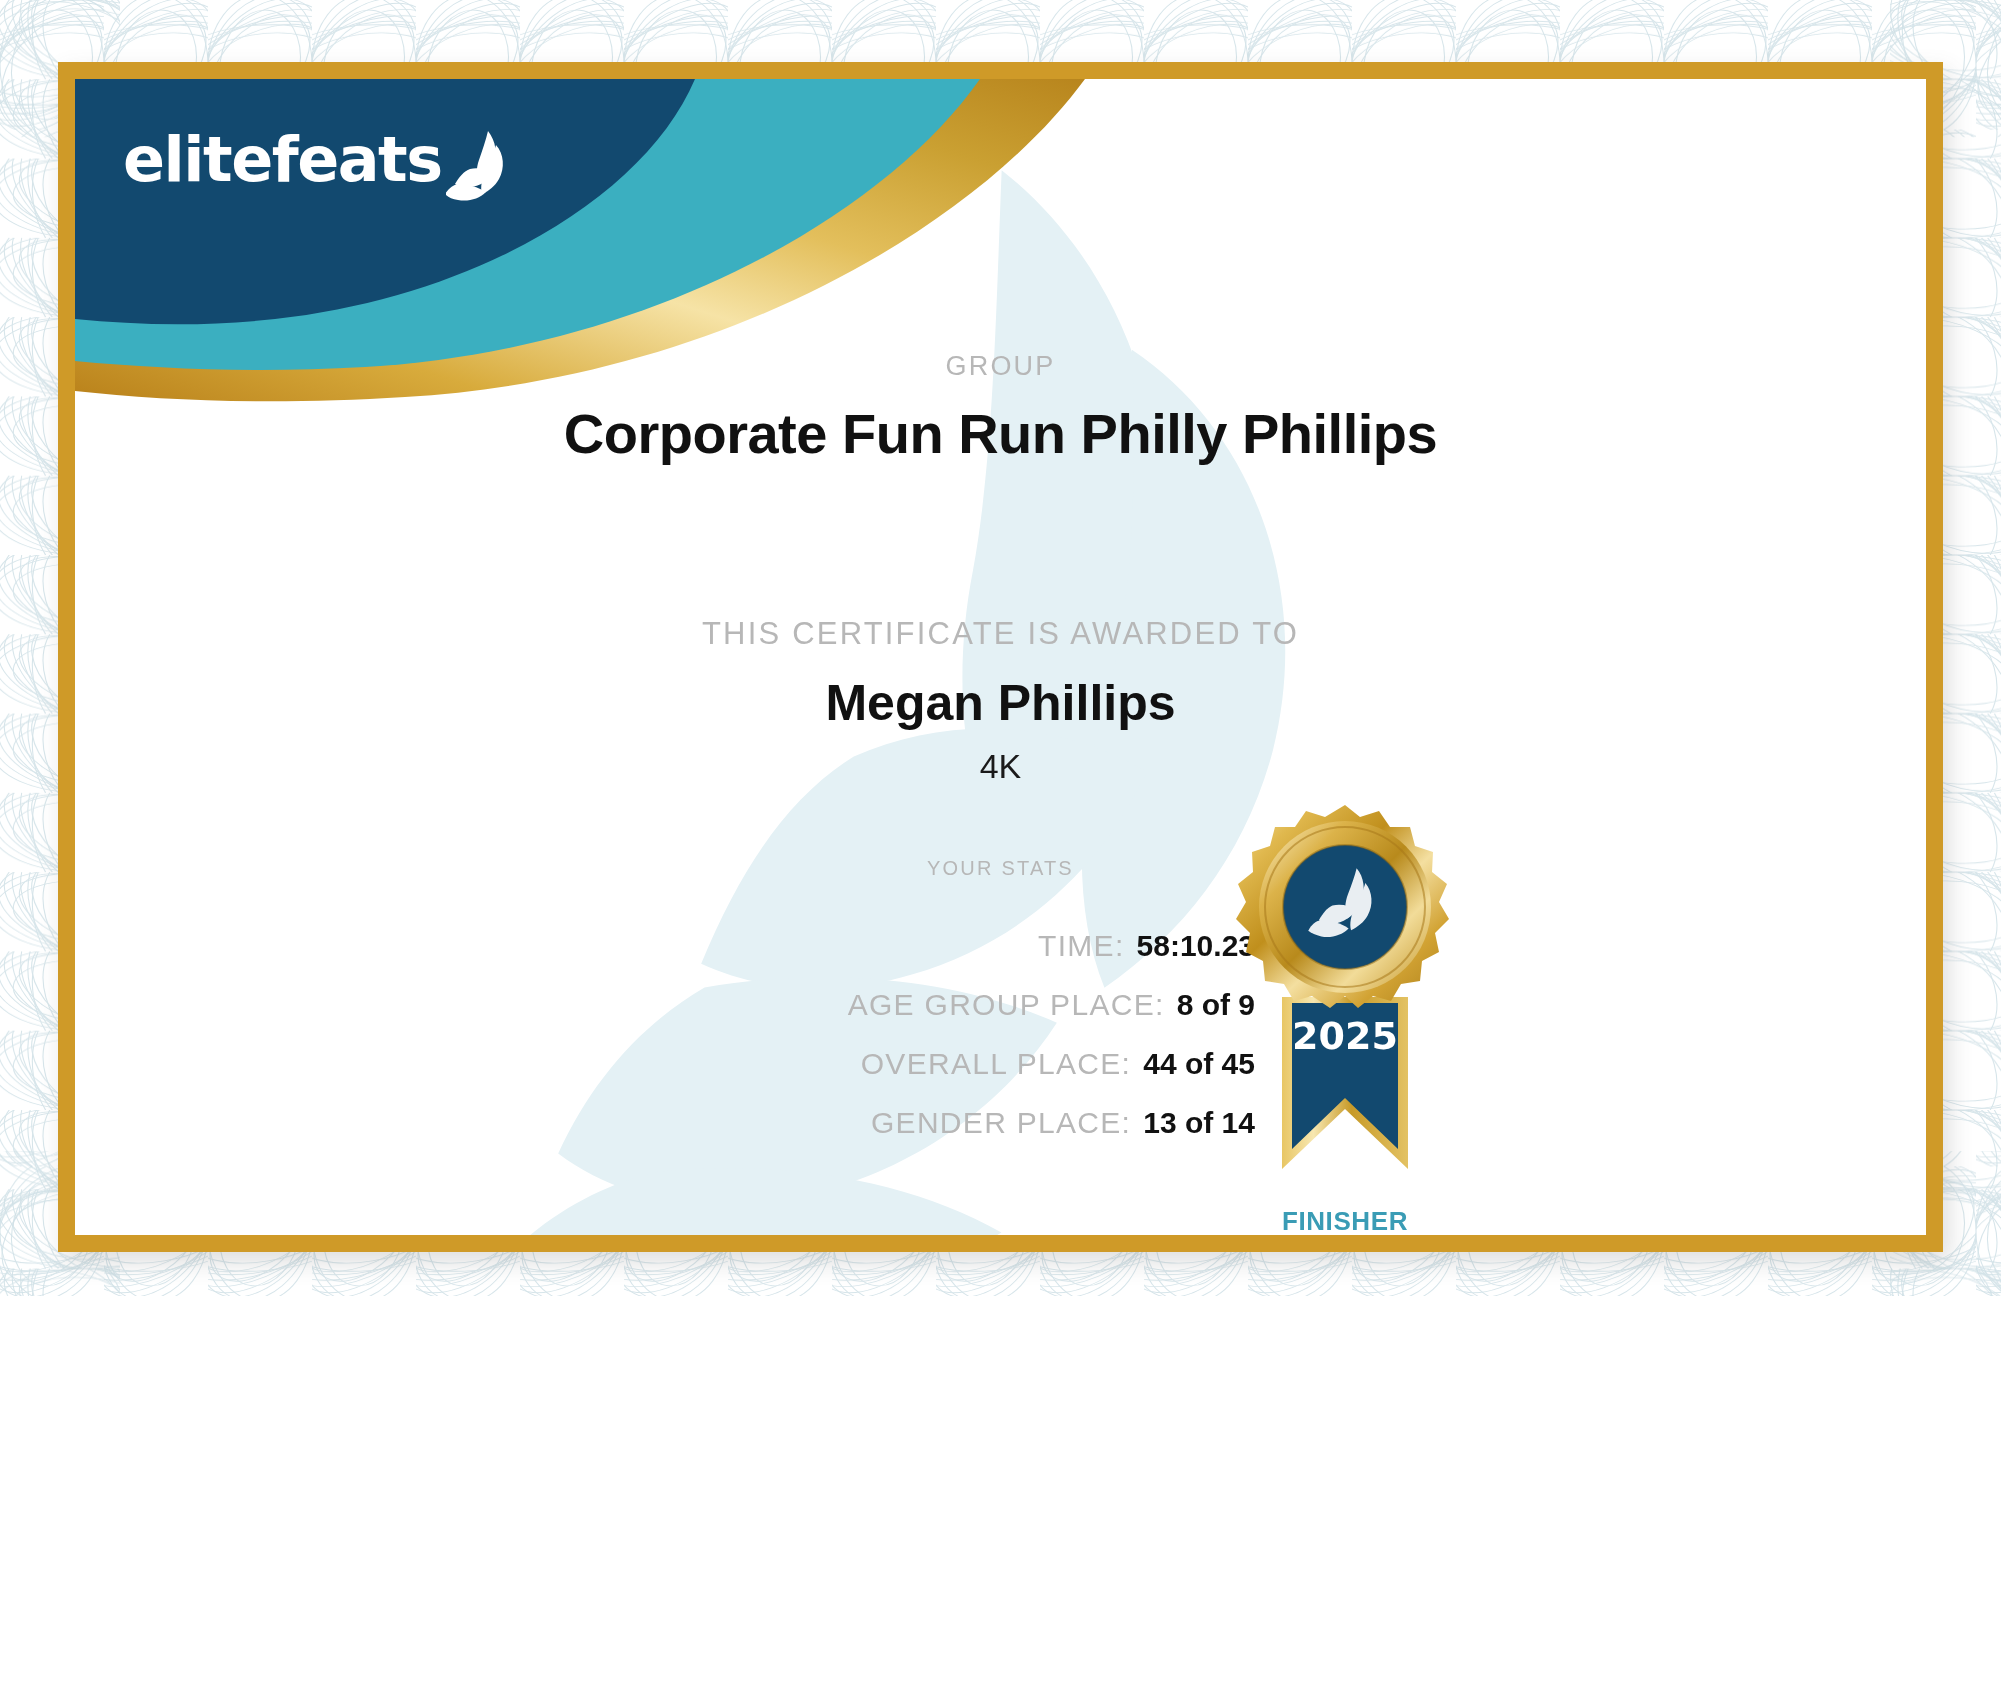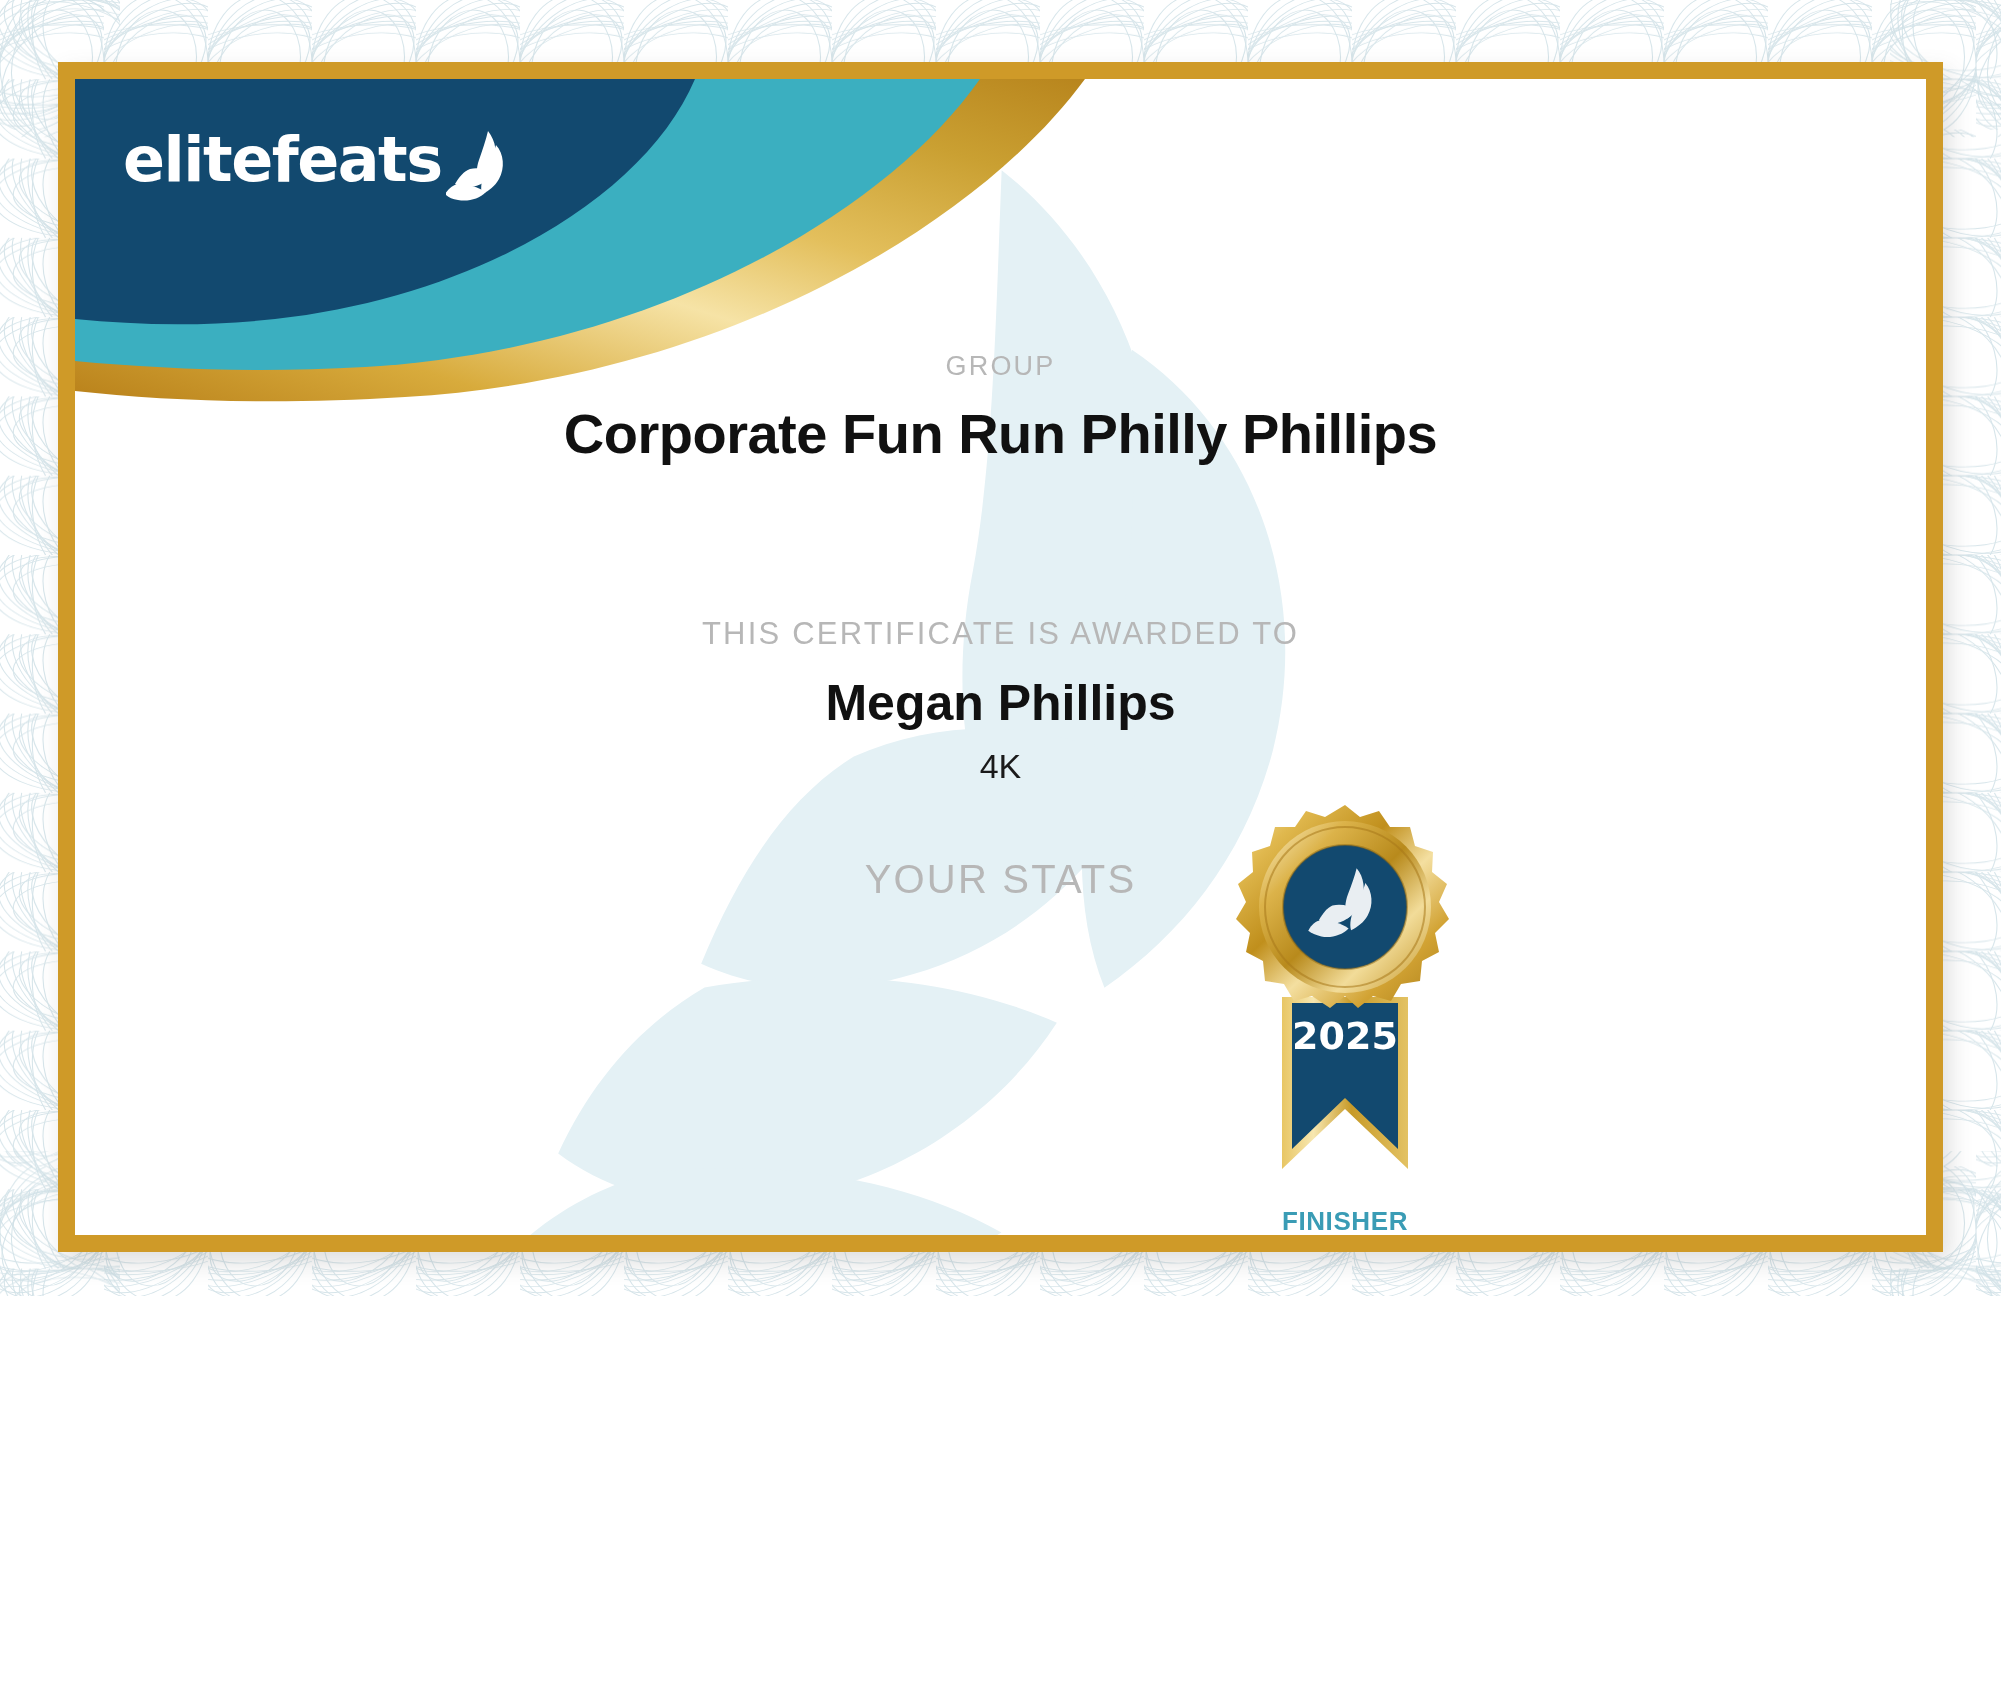"YOUR STATS" .stats-label { font-size: 40px -> 20px }
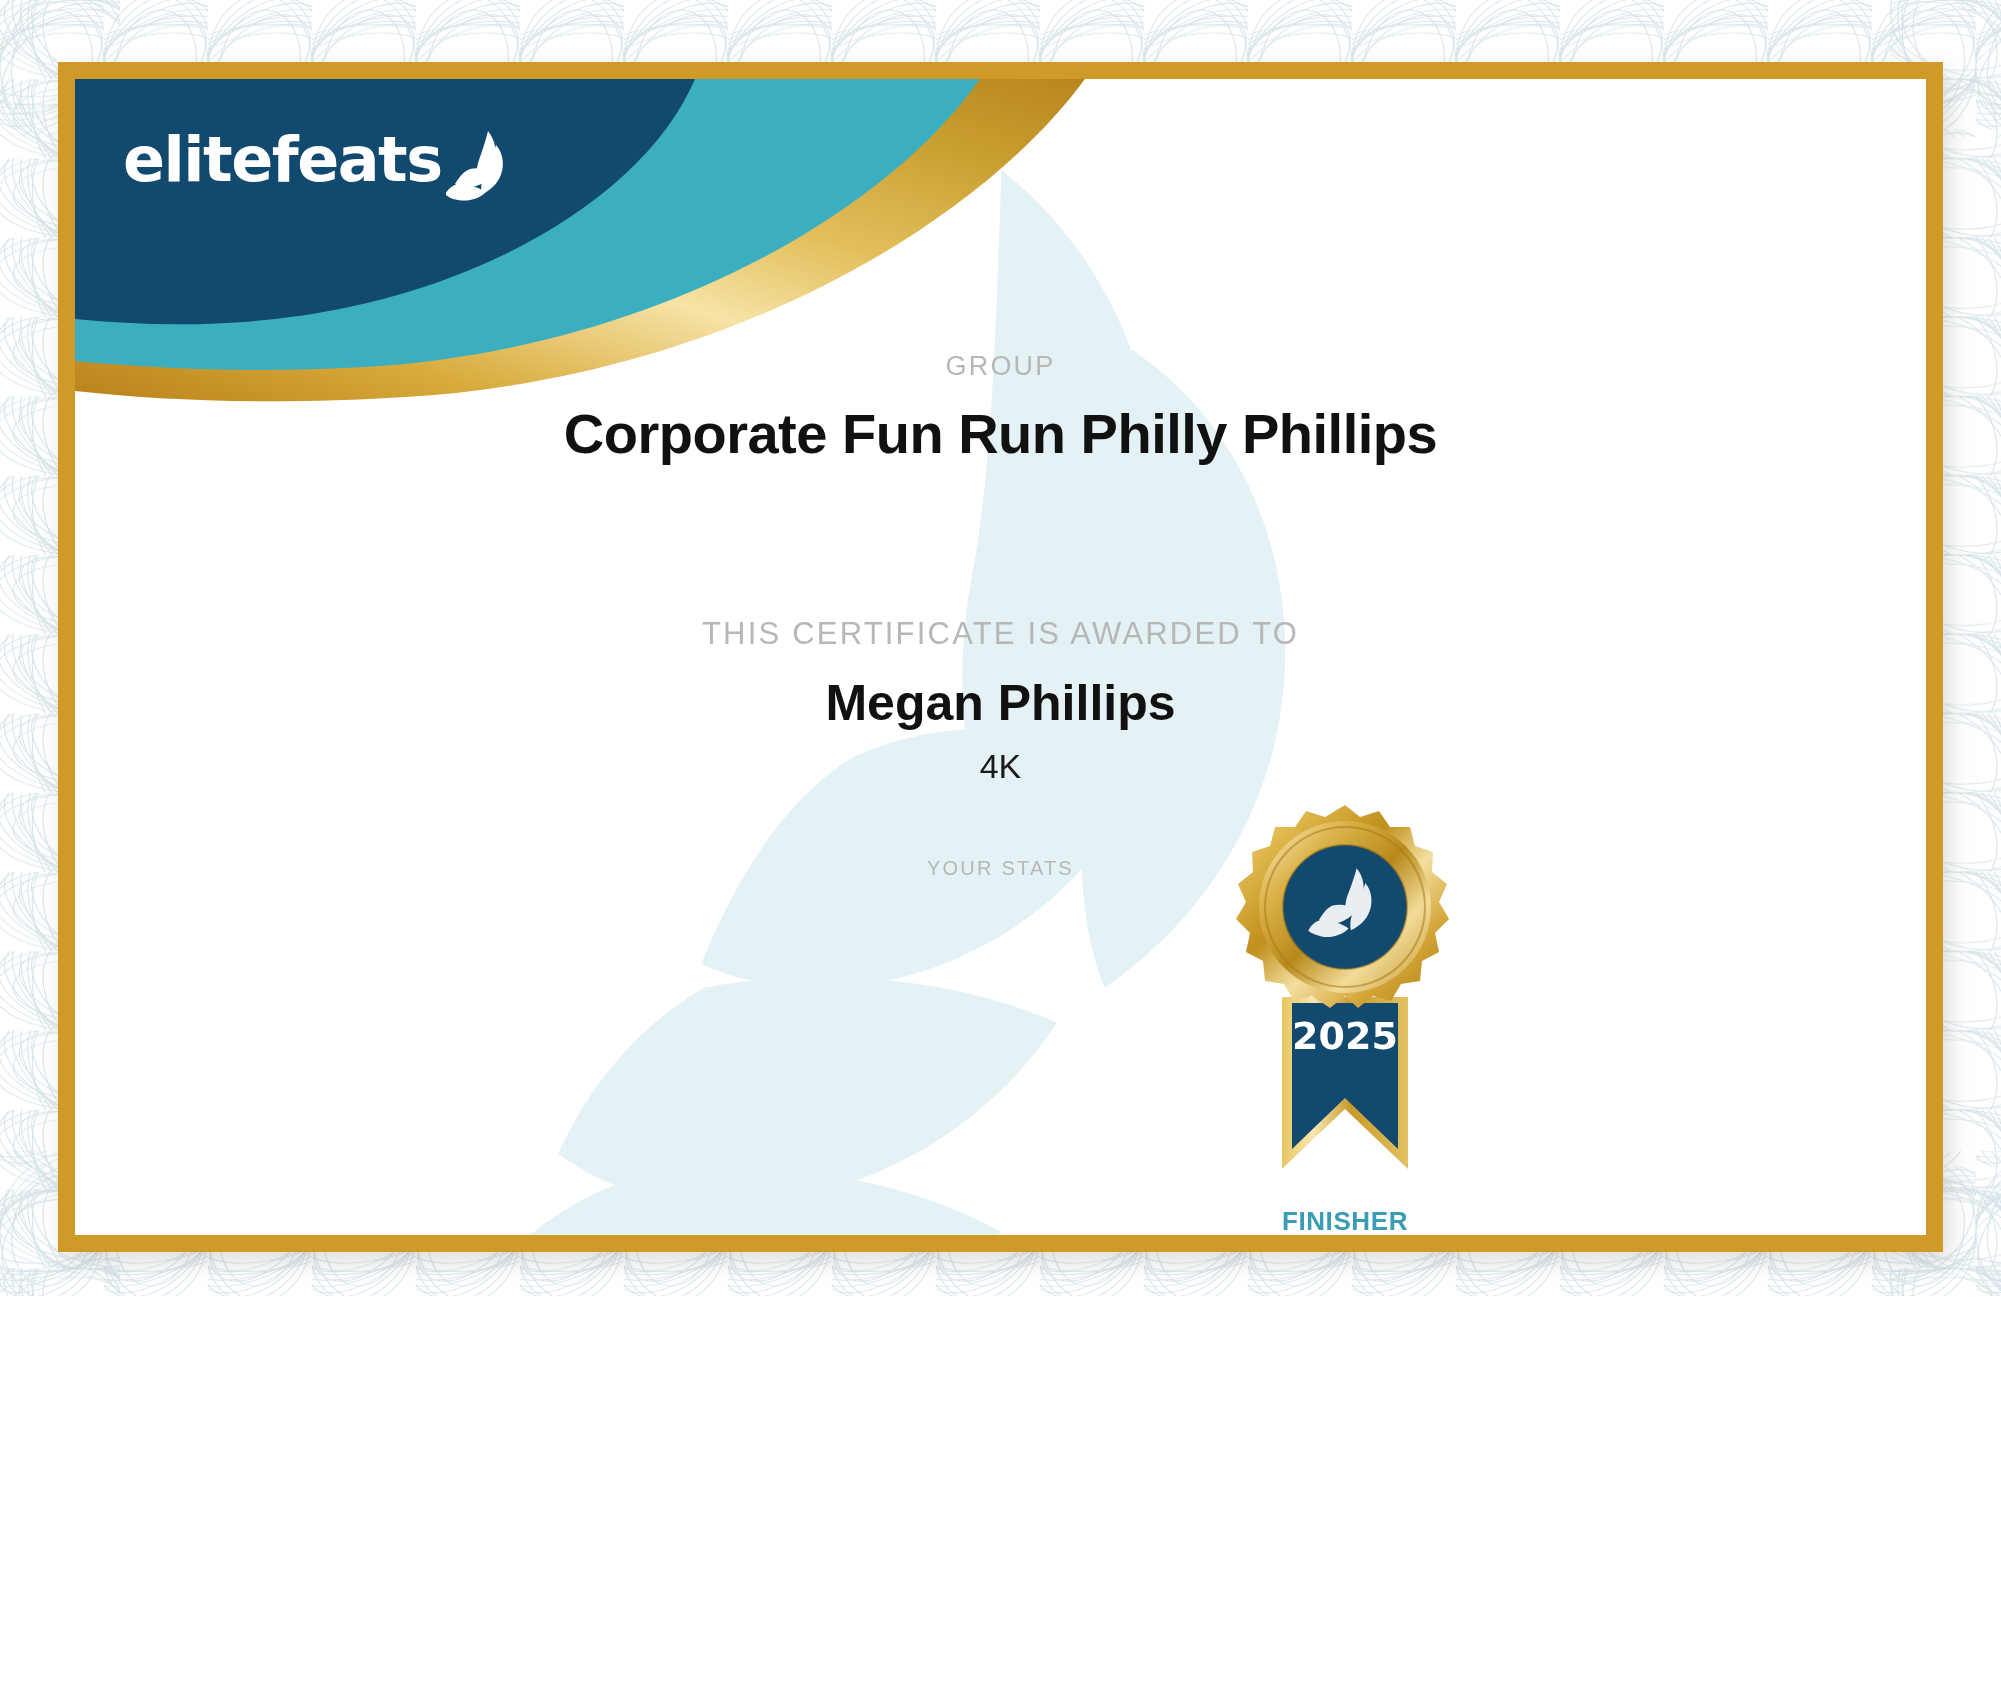"TIME:" div.stats-list { html: none -> <div> <div> <span>TIME:</span> <span>58:10.23</span> </div> <div> <span>AGE GROUP PLACE:</span> <span>8 of 9</span> </div> <div> <span>OVERALL PLACE:</span> <span>44 of 45</span> </div> <div> <span>GENDER PLACE:</span> <span>13 of 14</span> </div> </div> }
